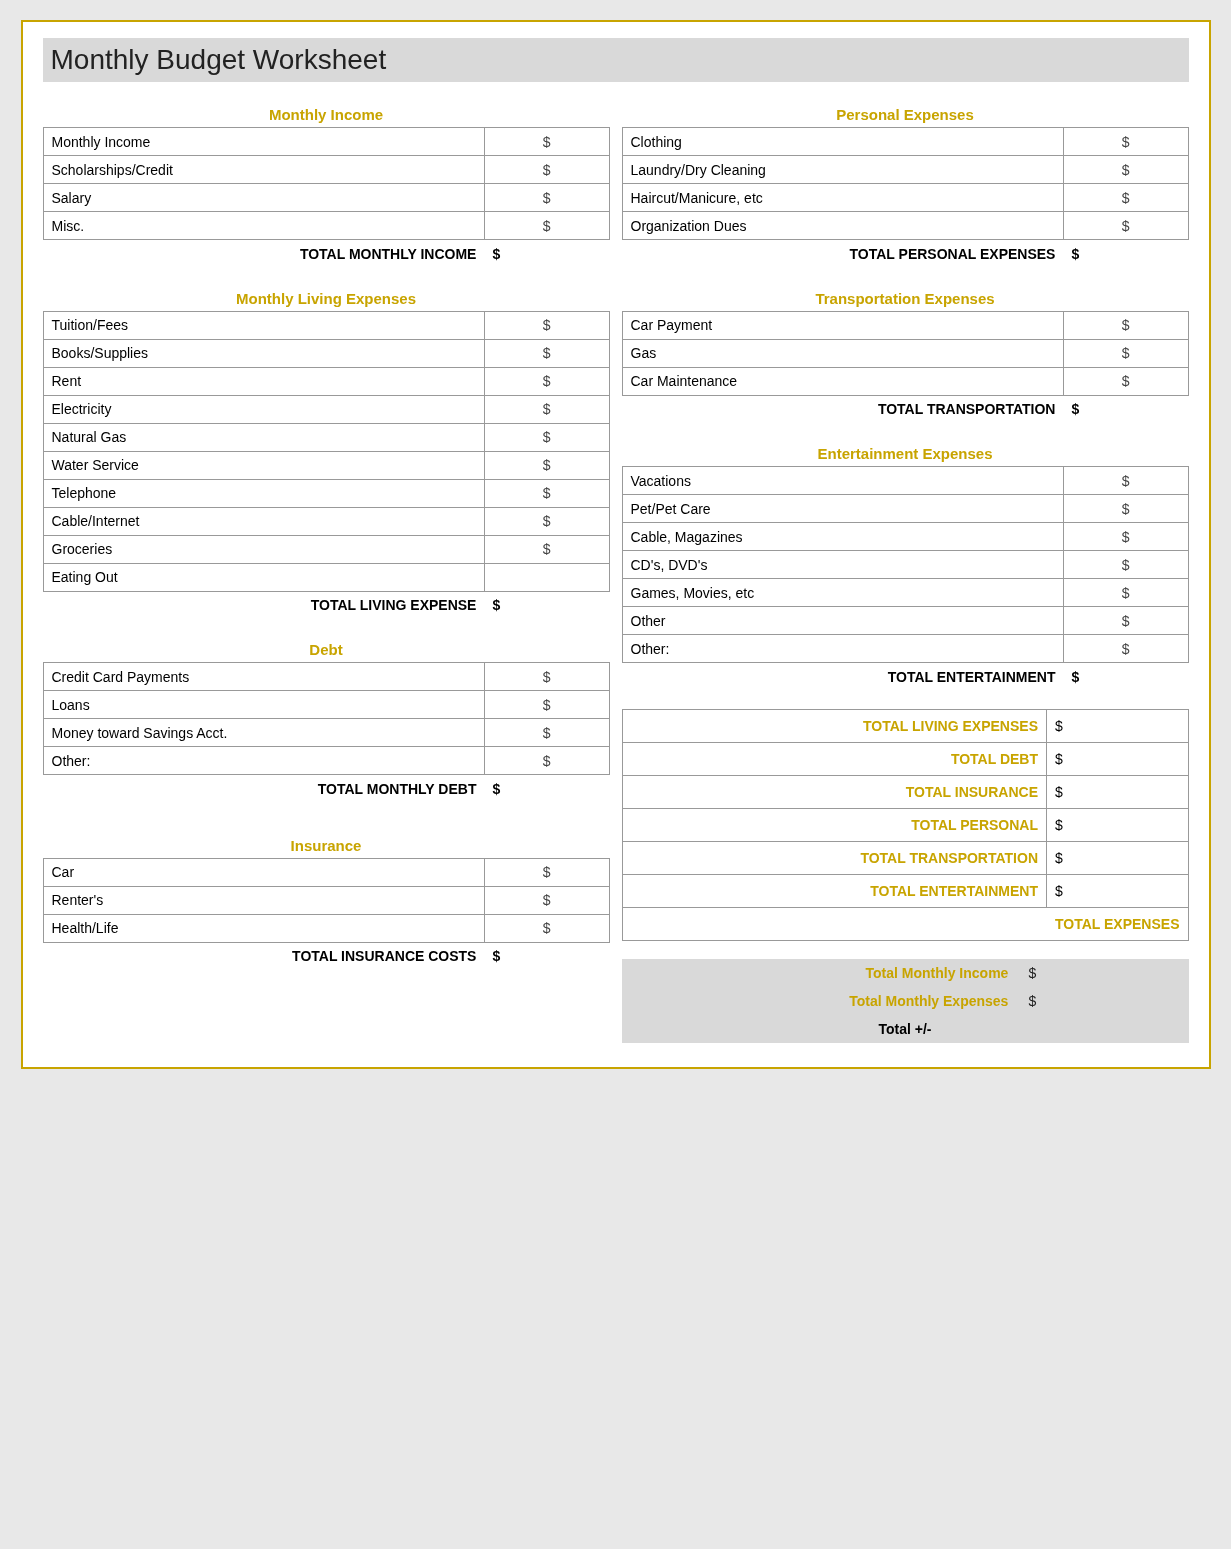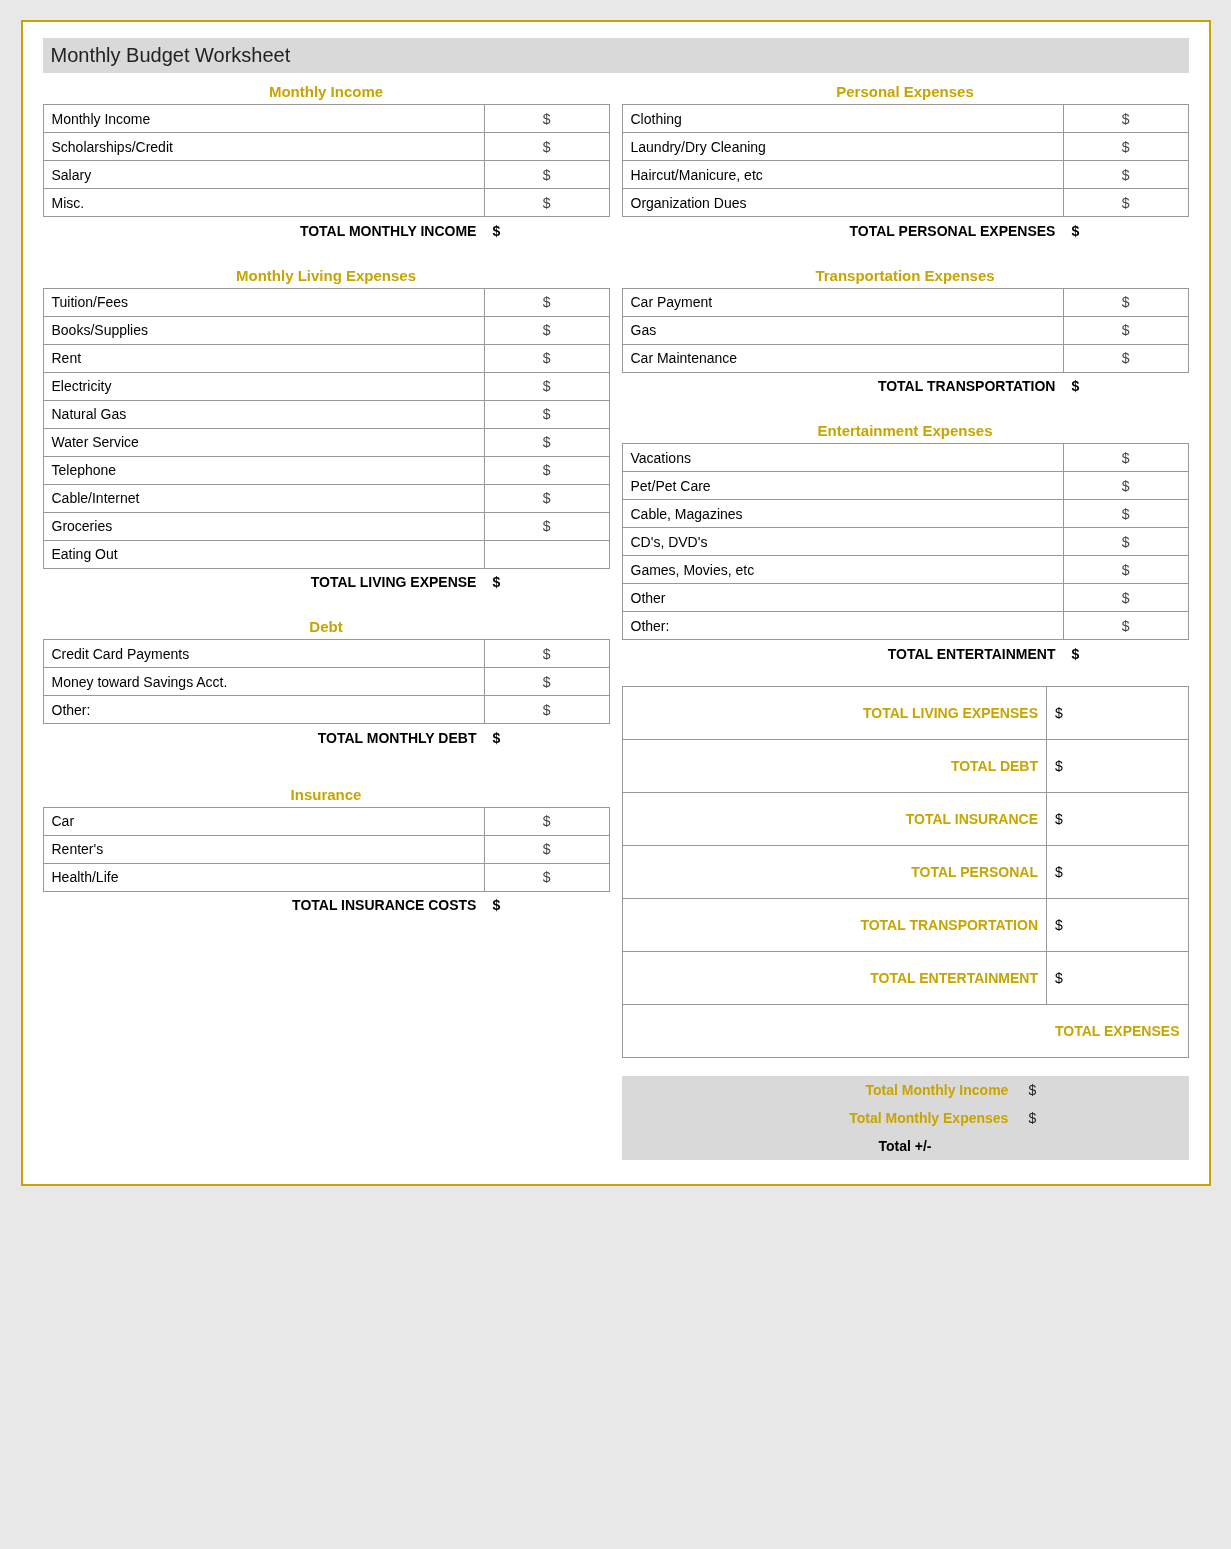"Monthly Budget Worksheet" .title { font-size: 20px -> 28px; margin-bottom: 0 -> 14px }
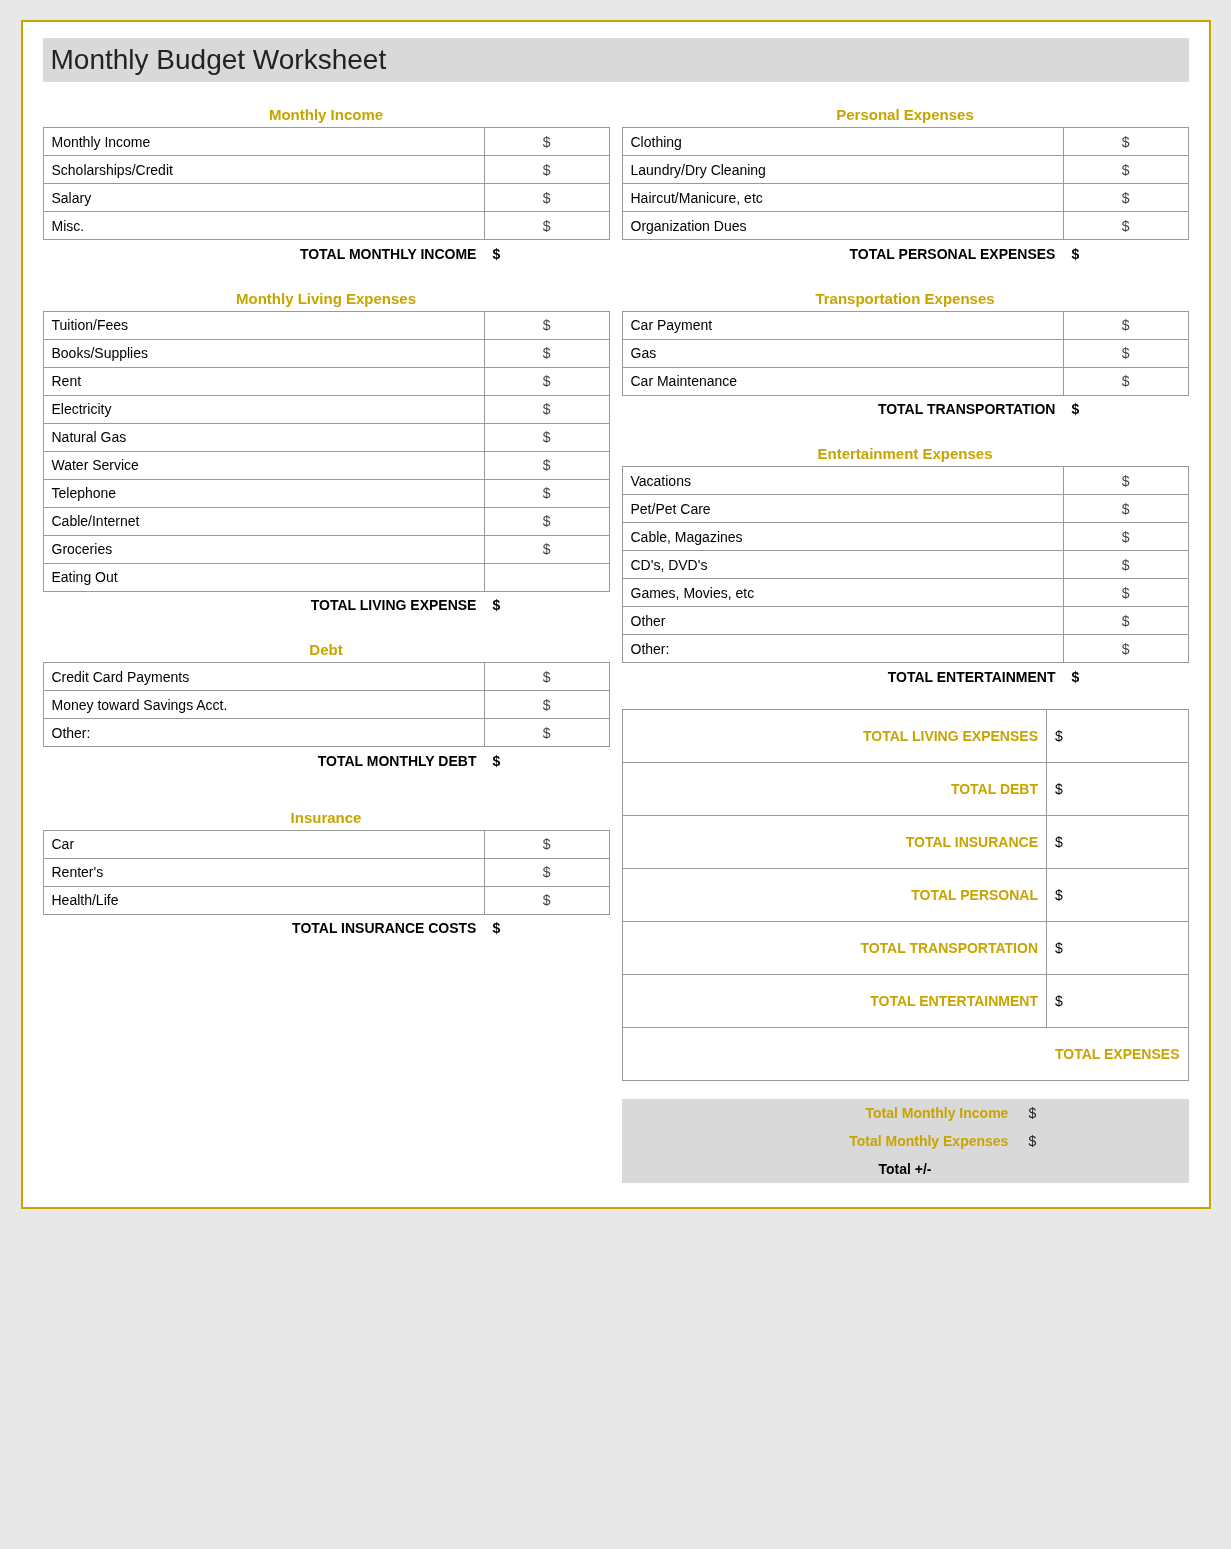"Loans" tr { html: none -> <tr> <td>Loans</td> <td>$</td> </tr> }
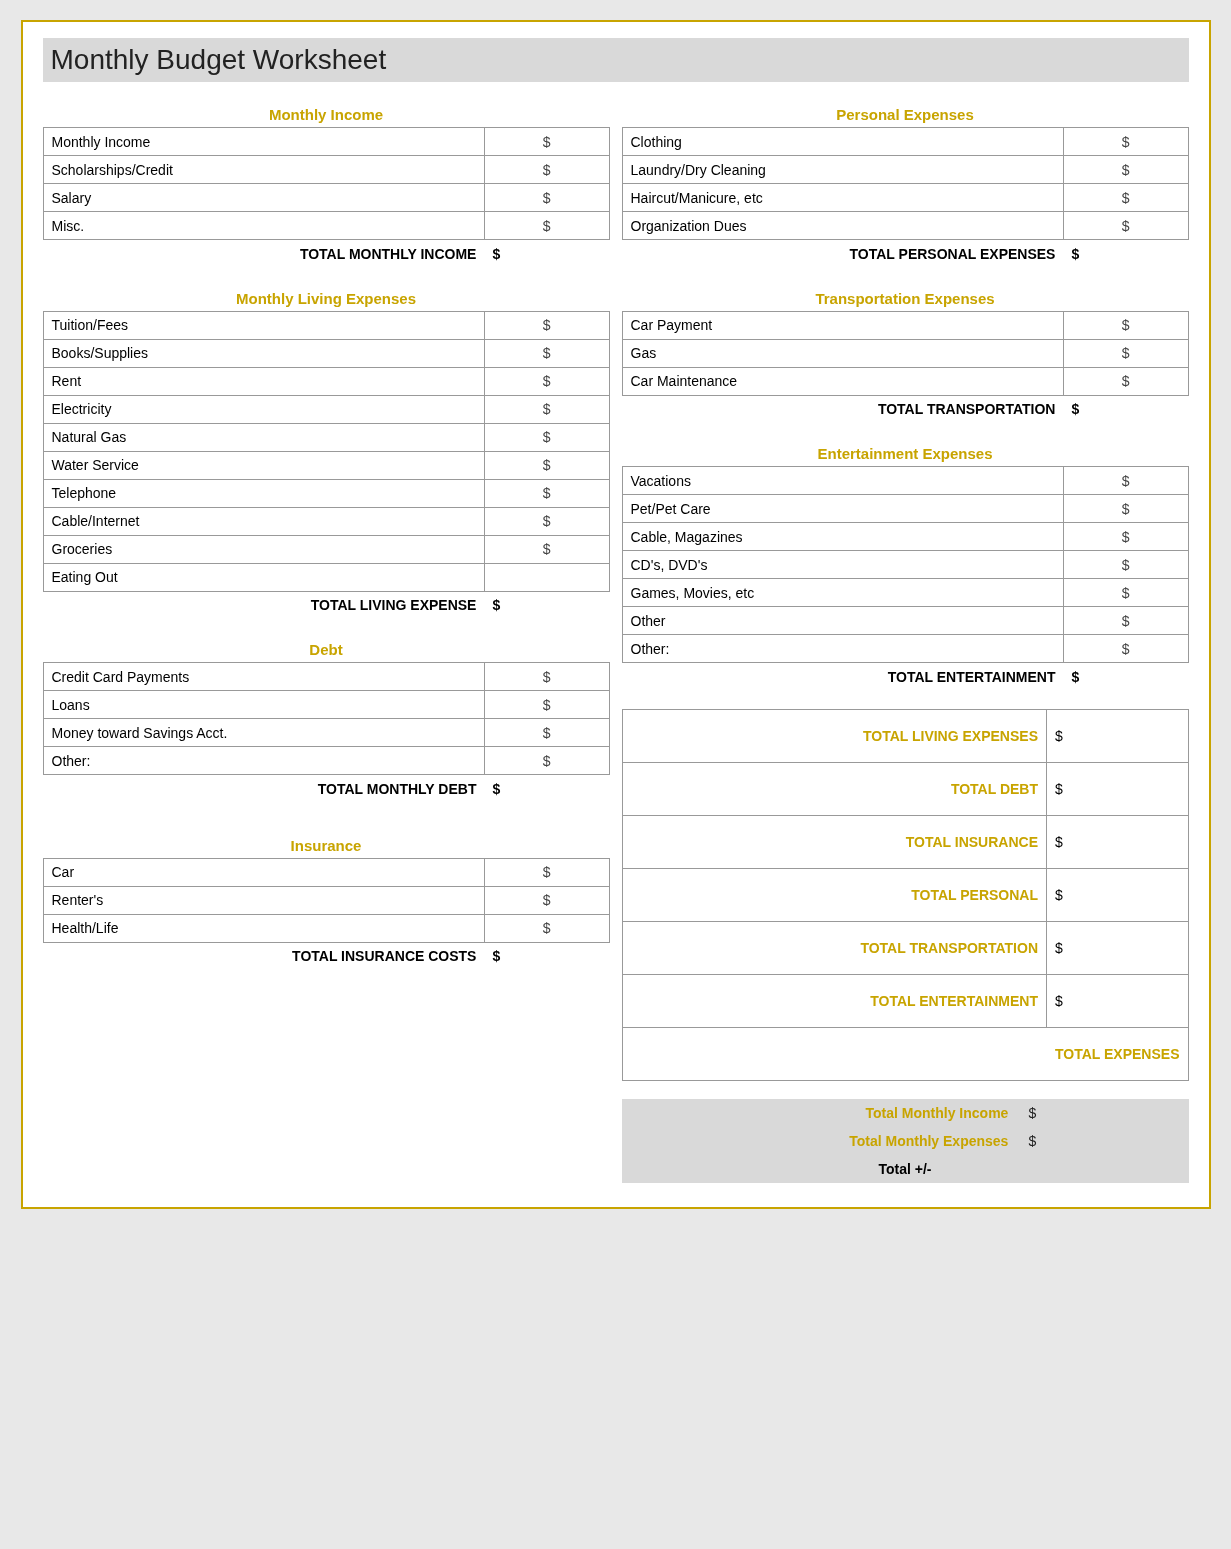"TOTAL LIVING EXPENSES" .summary-table td { padding: 18px 8px -> 8px 8px }
